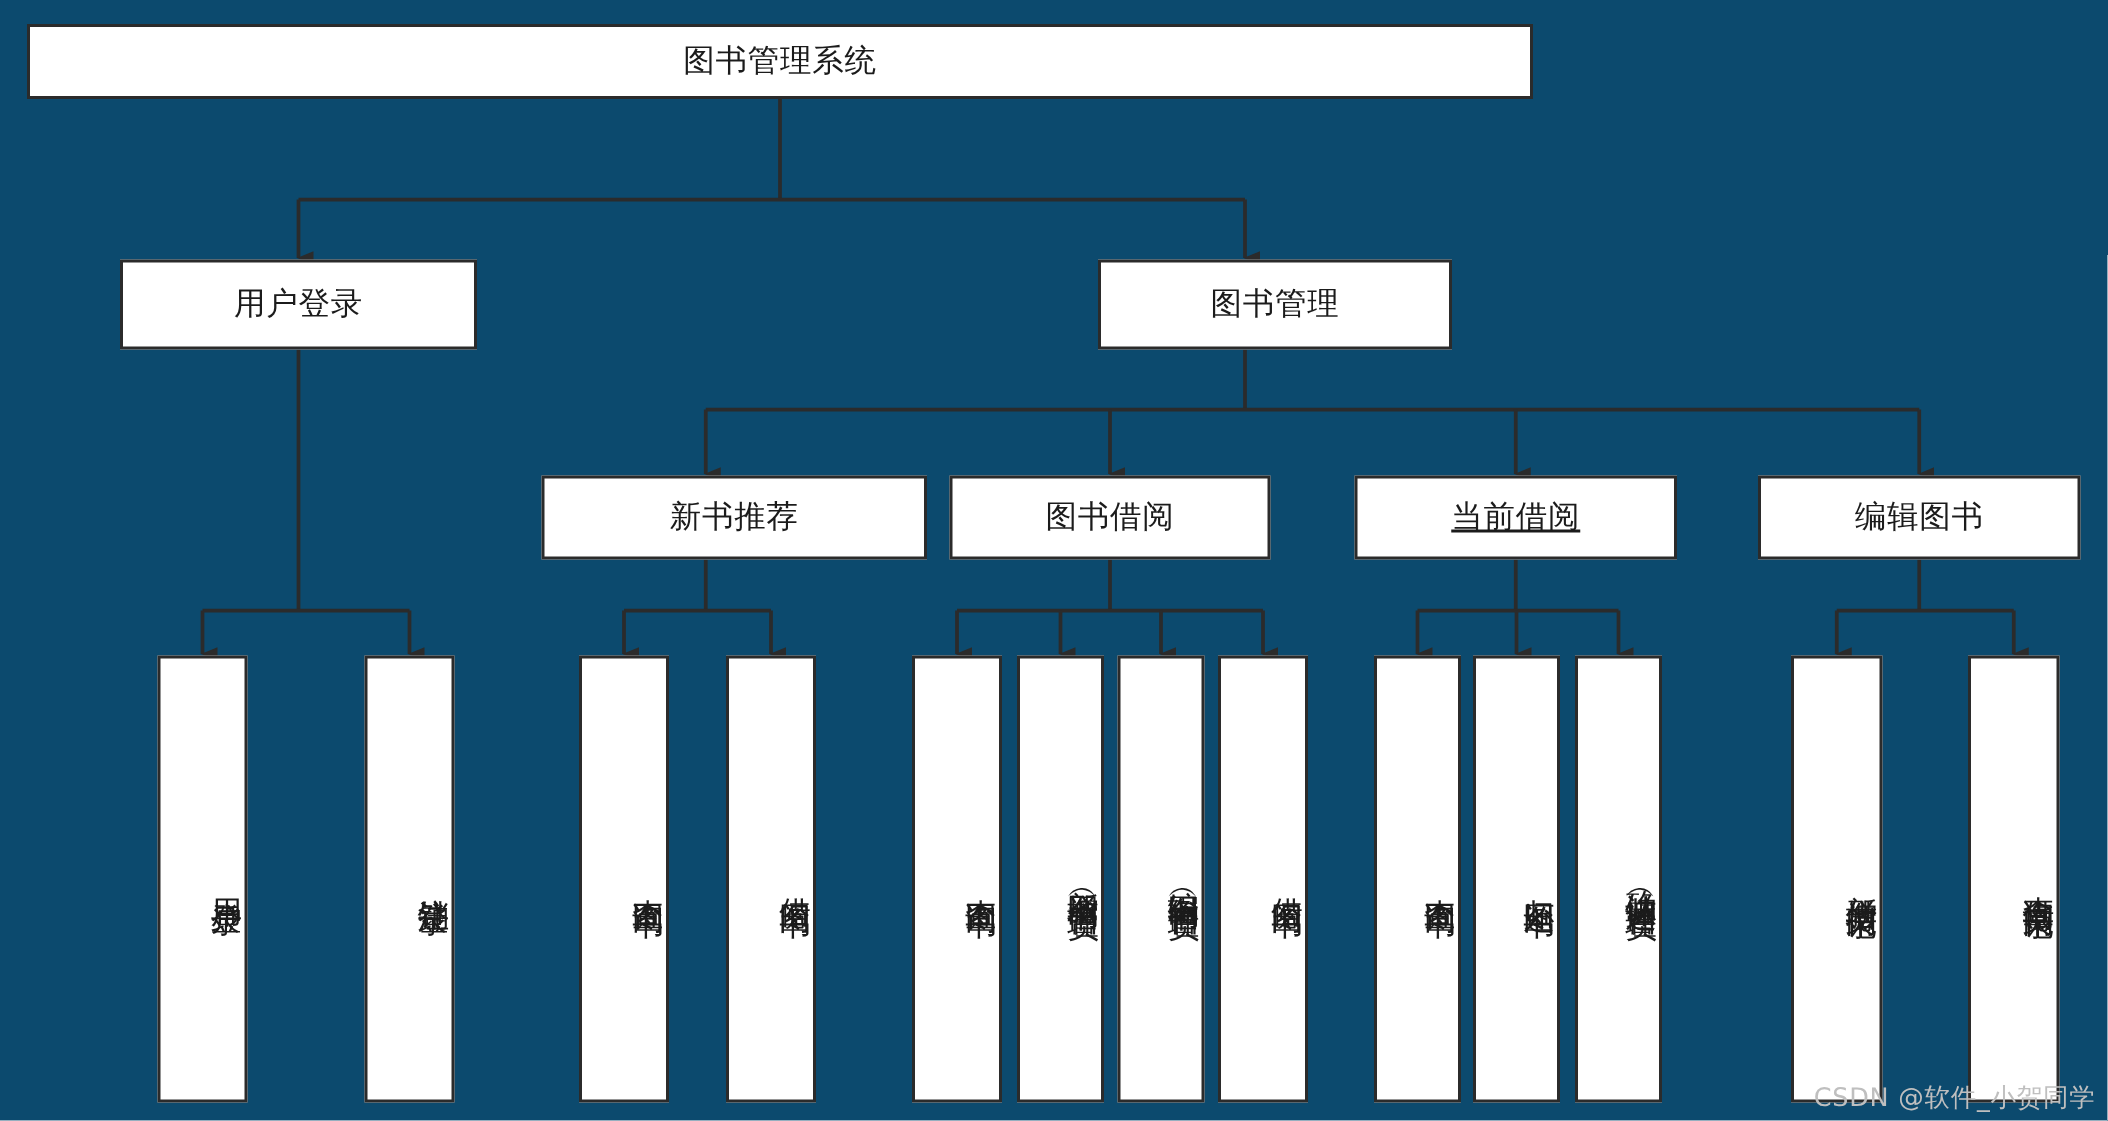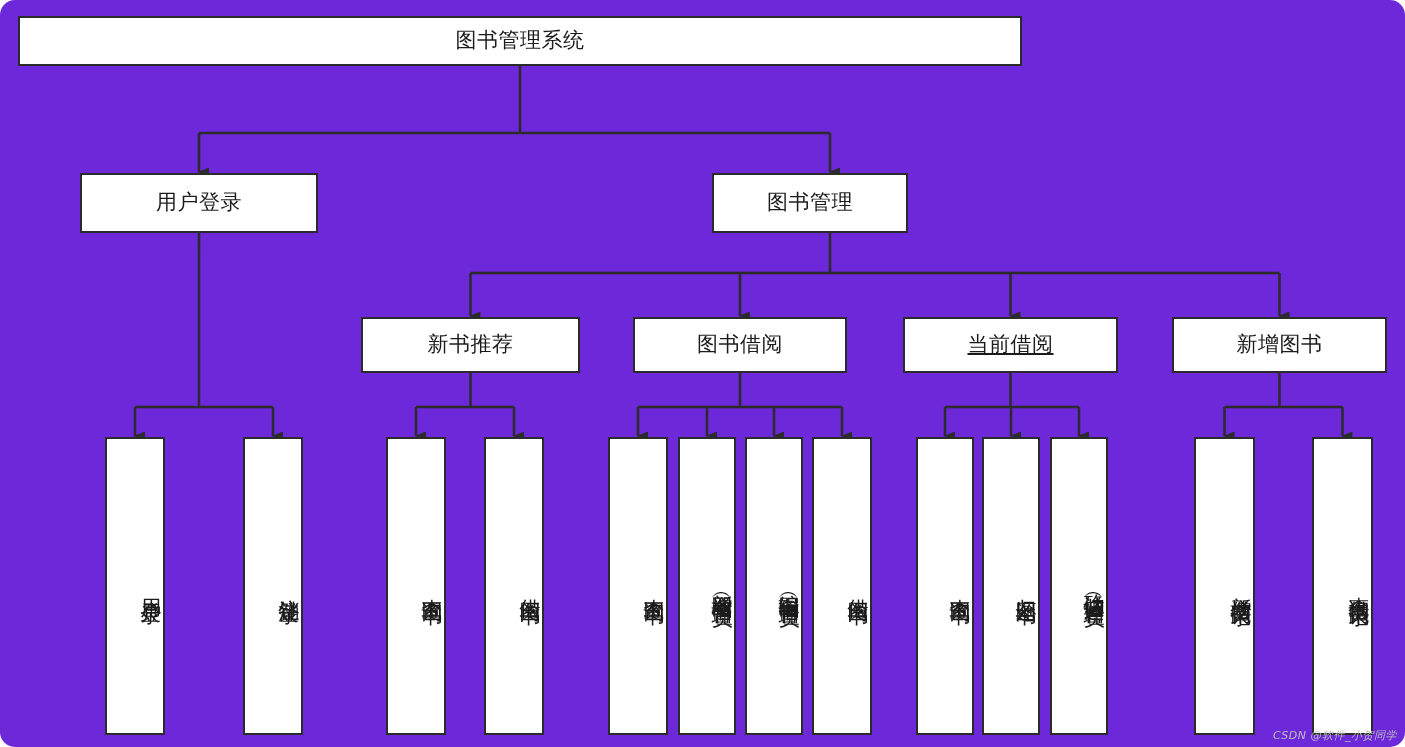"图书管理系统" #diagram-root { background: #6d28d9 -> #0c4a6e; border-radius: 15px -> none }
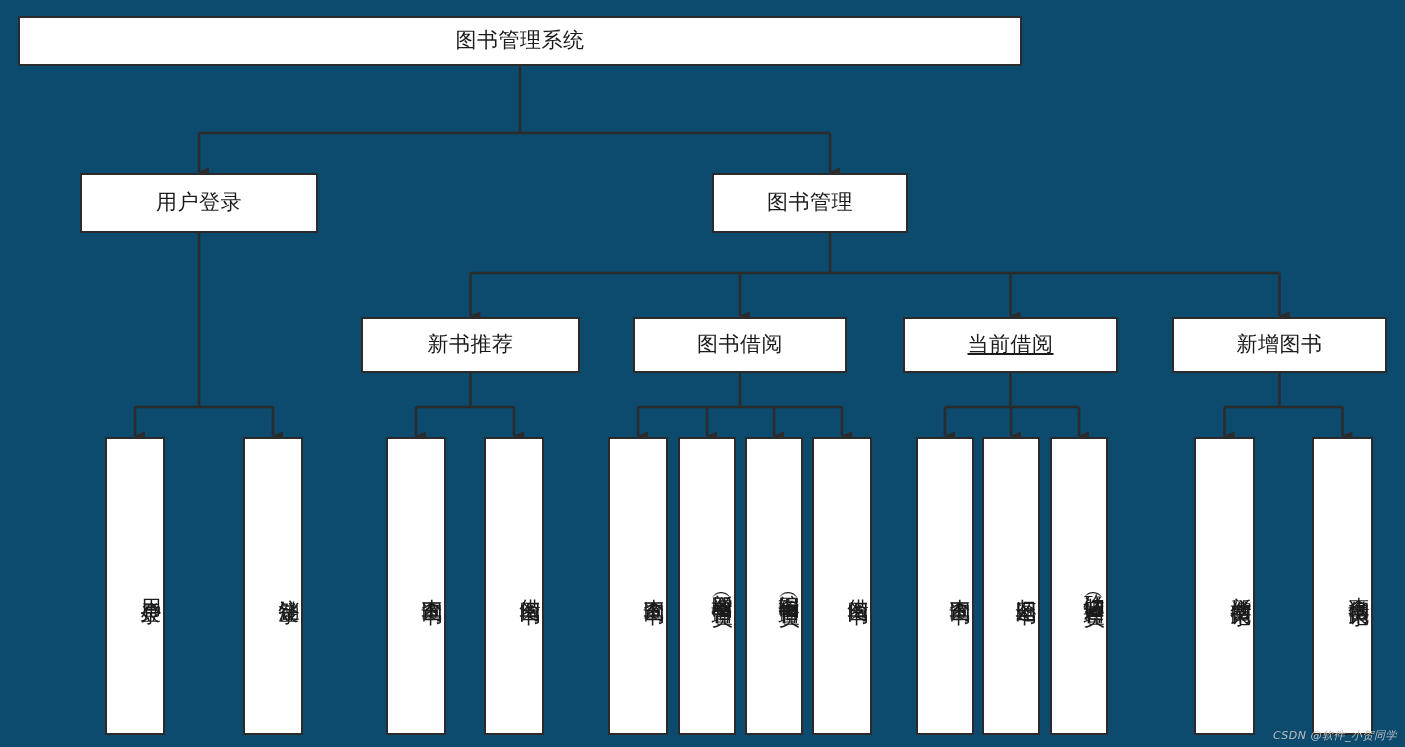"图书管理" div.node { left: 712px -> 732px; width: 196px -> 236px }
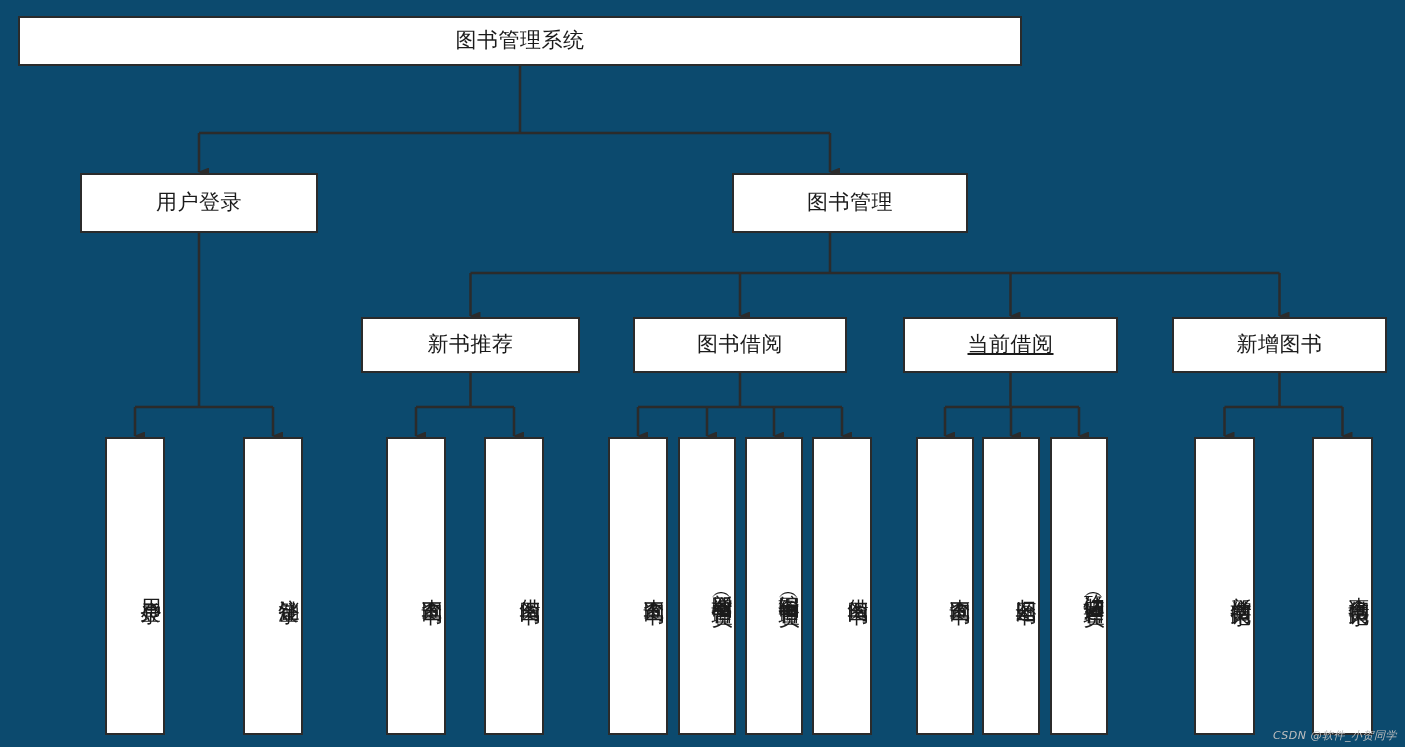"新书推荐" div.node { width: 219px -> 257px }
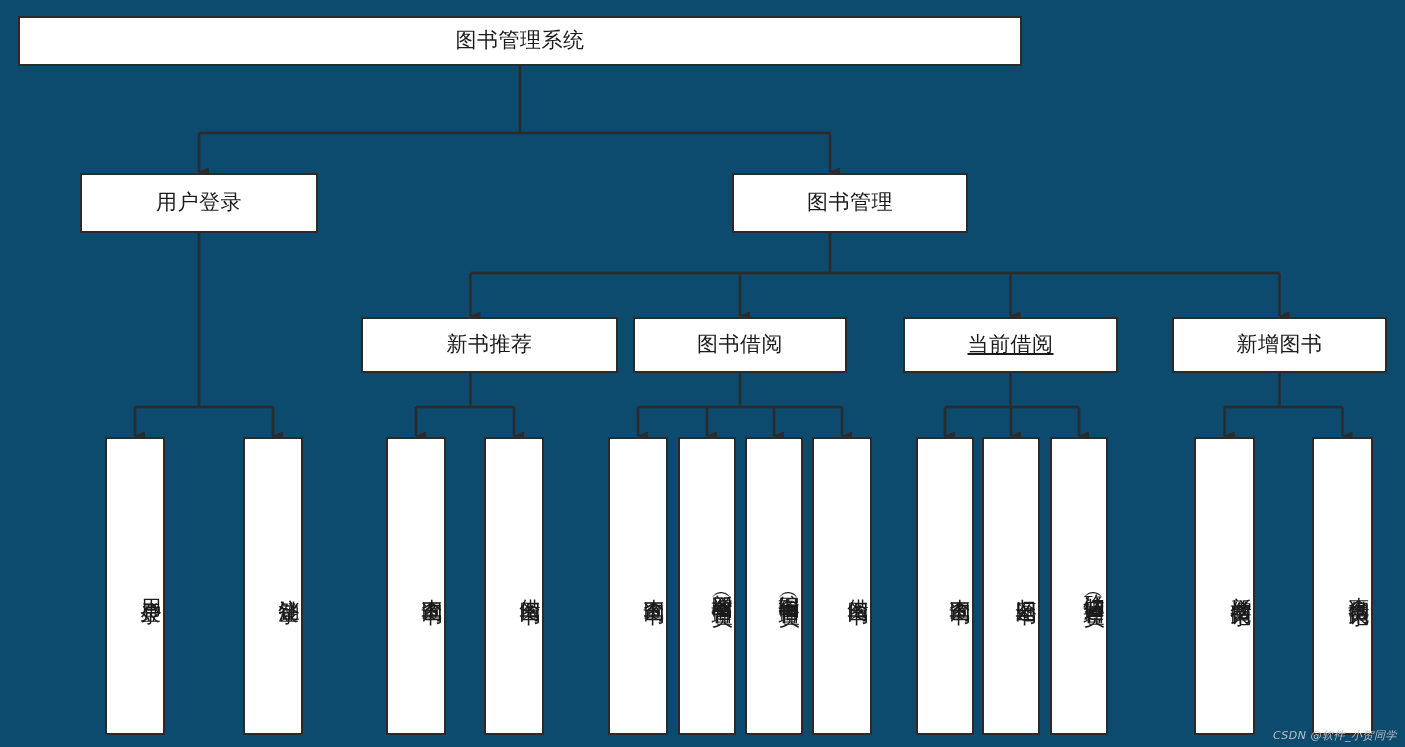"新增图书" span.node-label { text: 新增 -> 编辑 }
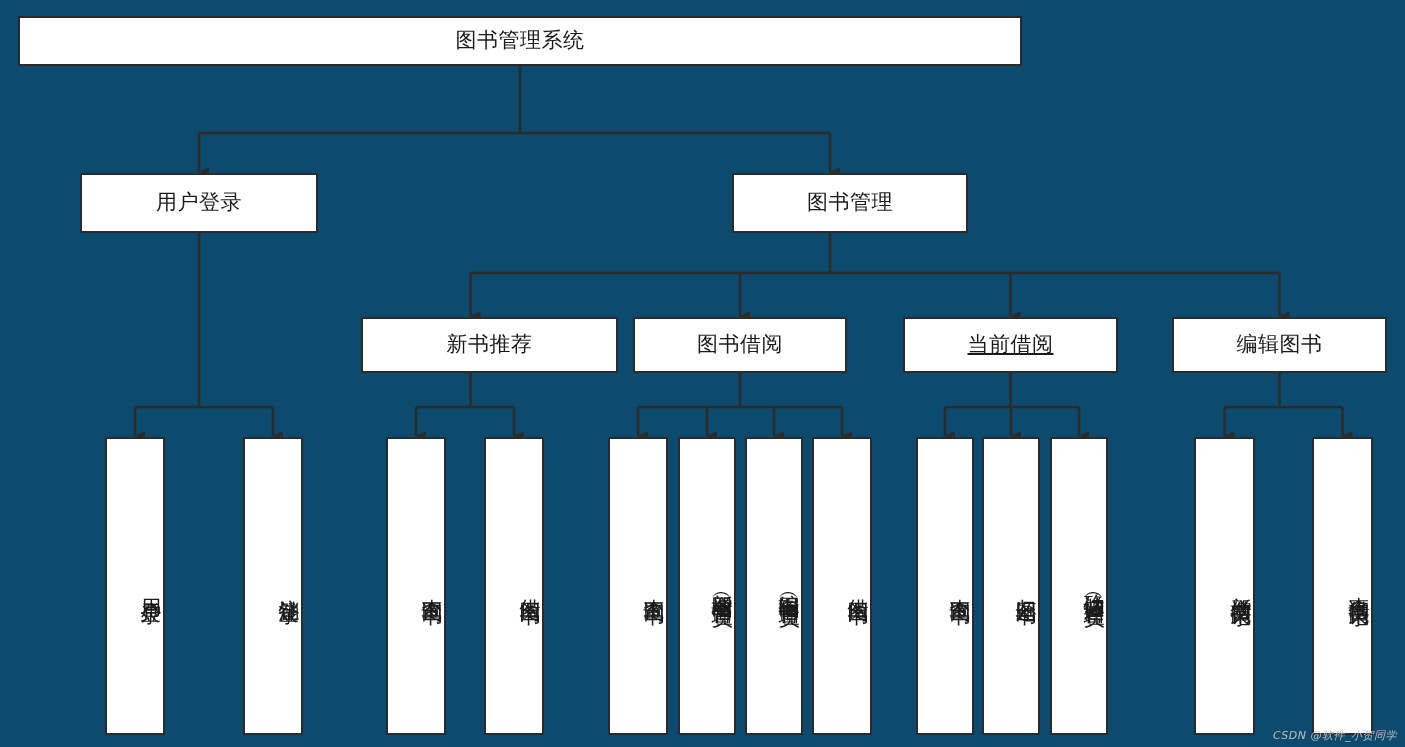"CSDN @软件_小贺同学" .watermark { font-size: 11px -> 17px; font-style: italic -> none }
